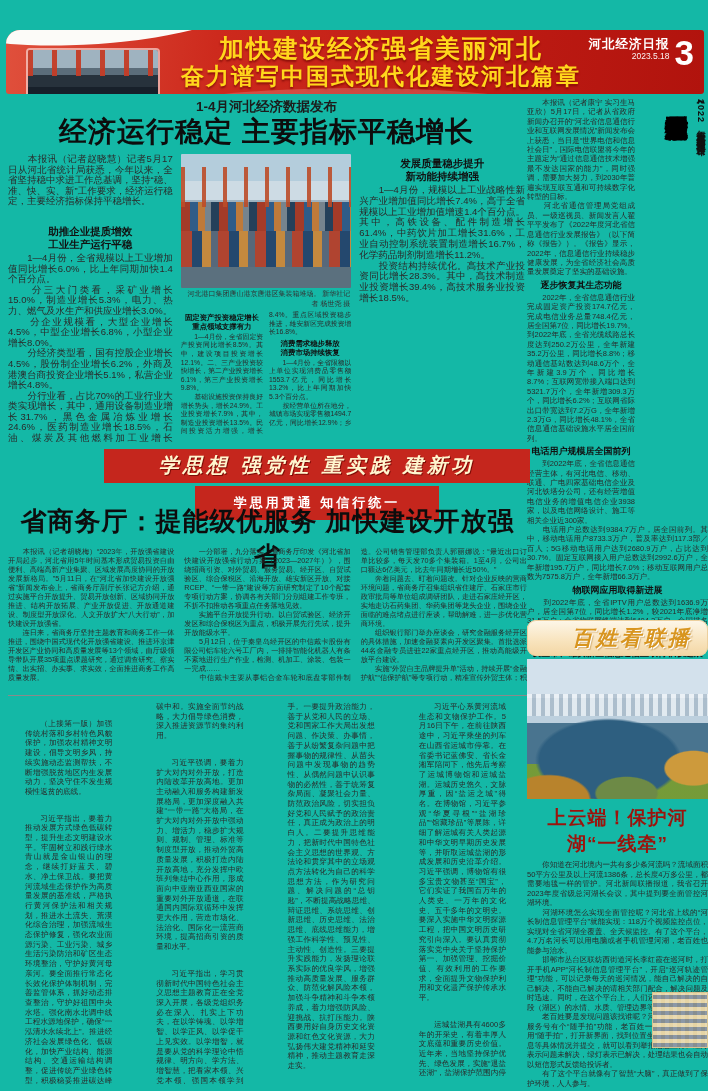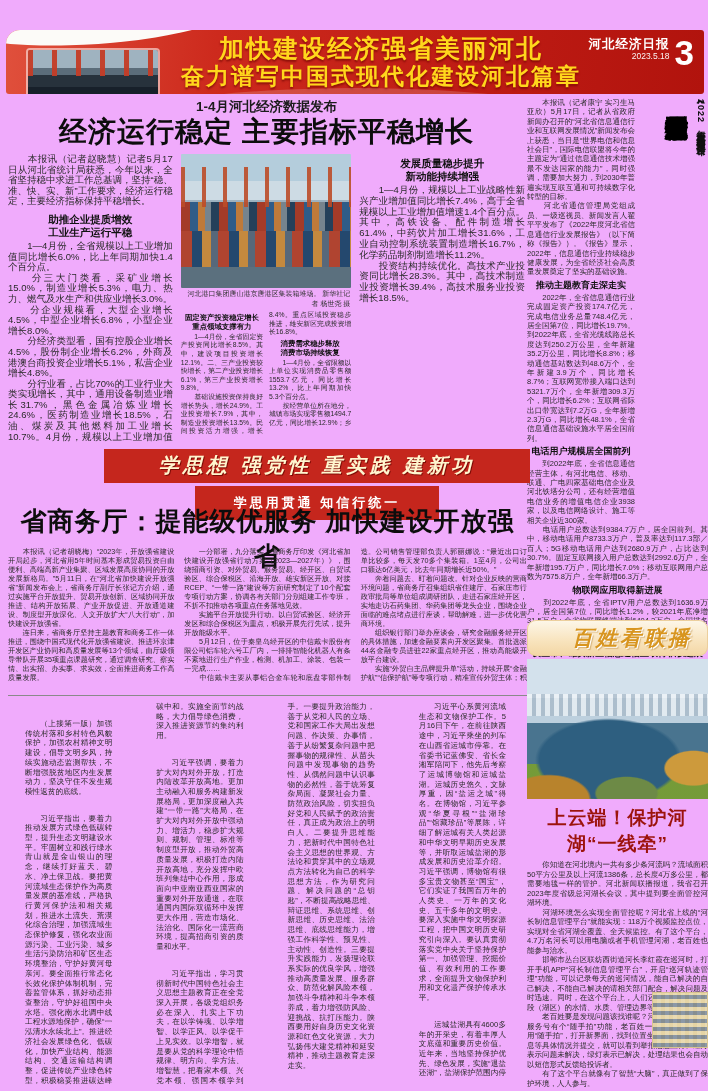"加快建设经济强省美丽河北" #page { background: #f0abfc -> #14b8a6 }
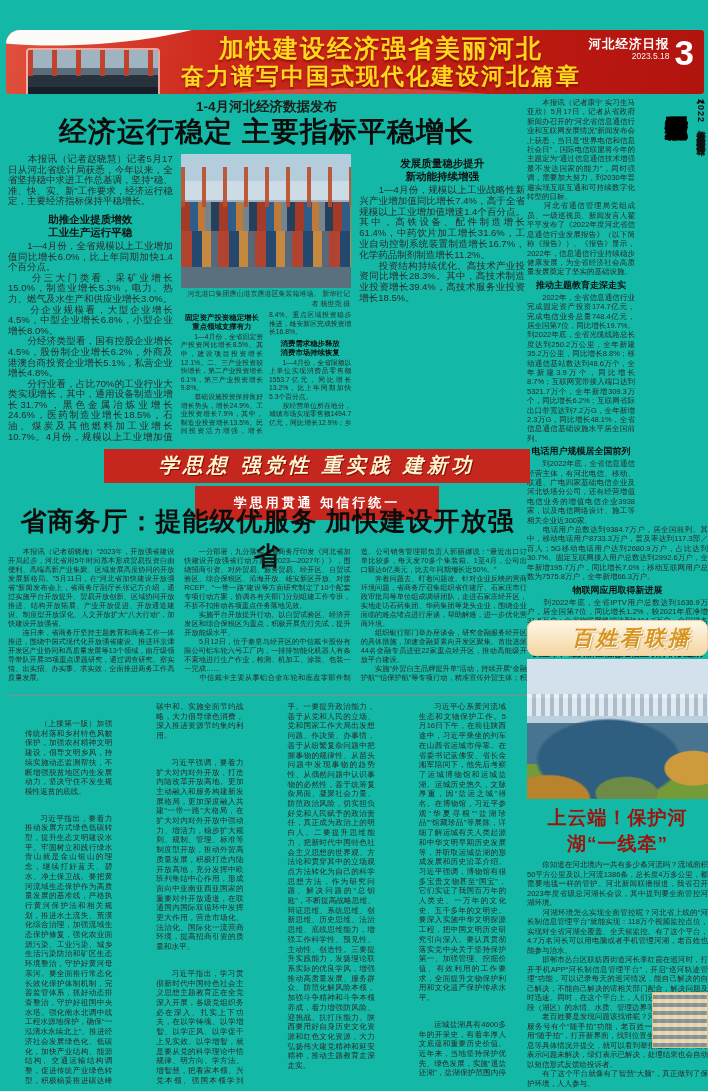"助推企业提质增效" .mcol1 .sub { margin: 6px 0 2px -> 18px 0 2px }
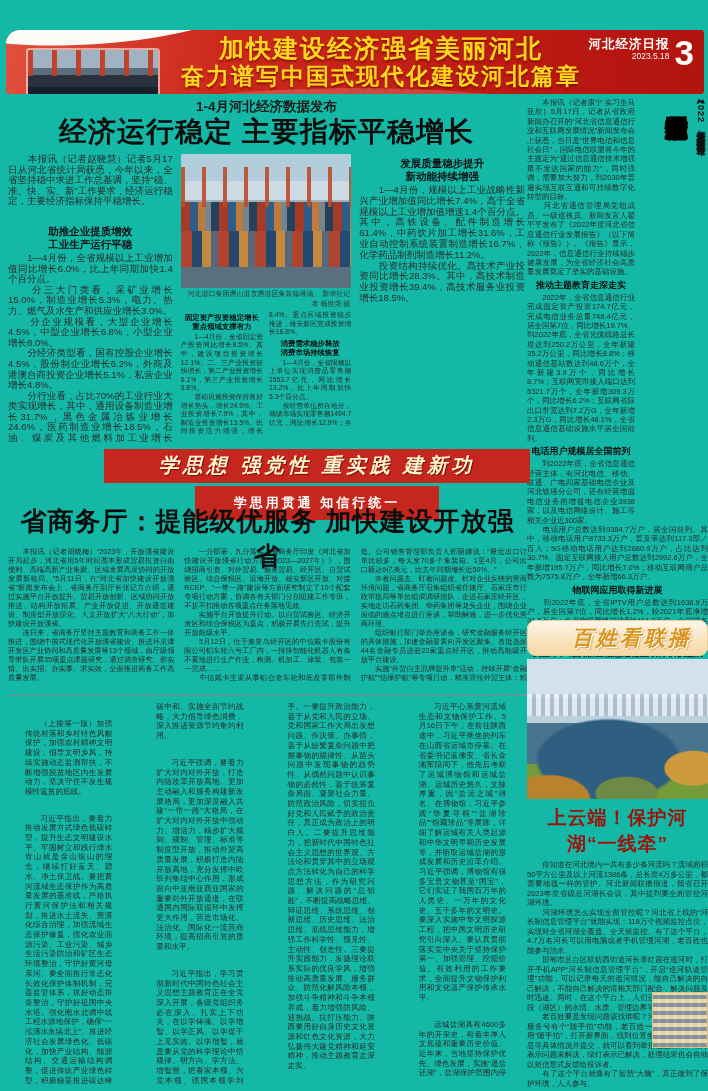"推动主题教育走深走实" div.sub { text: 推动主题教育走深走实 -> 逐步恢复其生态功能 }
